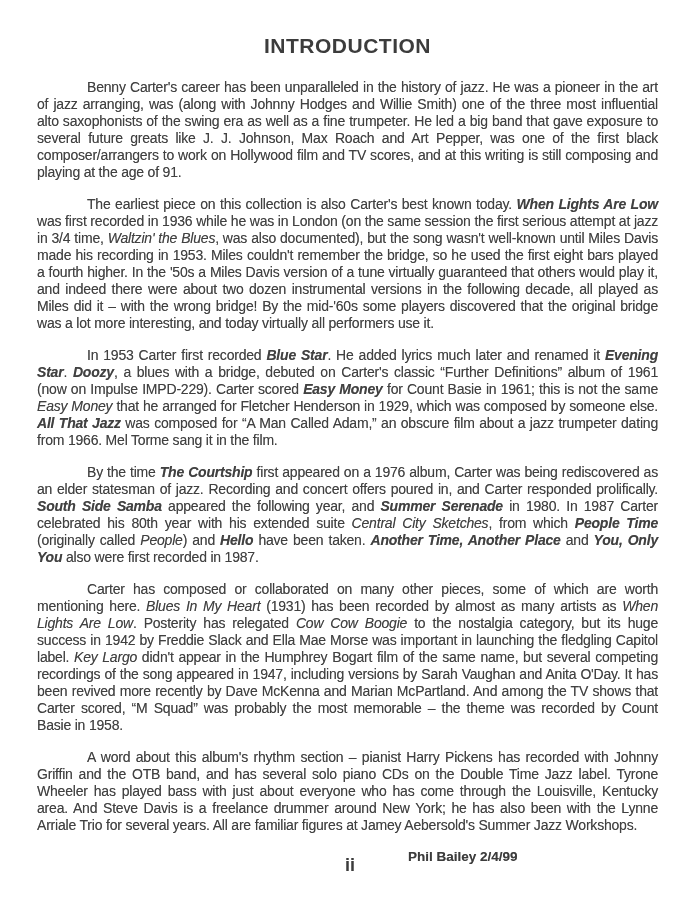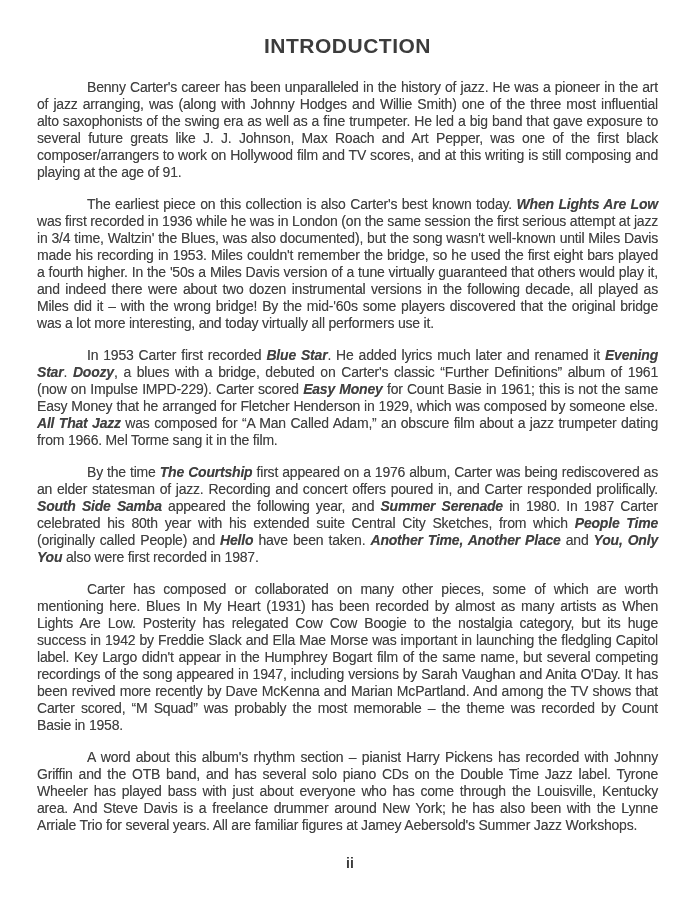"Waltzin' the Blues" p.para .seg-italic { font-style: none -> italic }
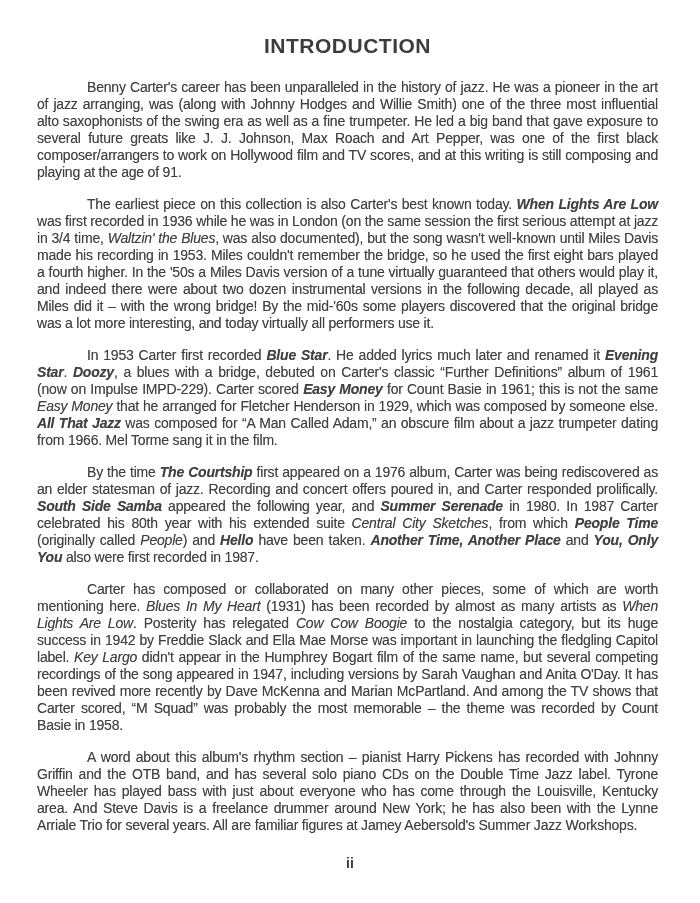"ii" .page-number { font-size: 14px -> 18px }
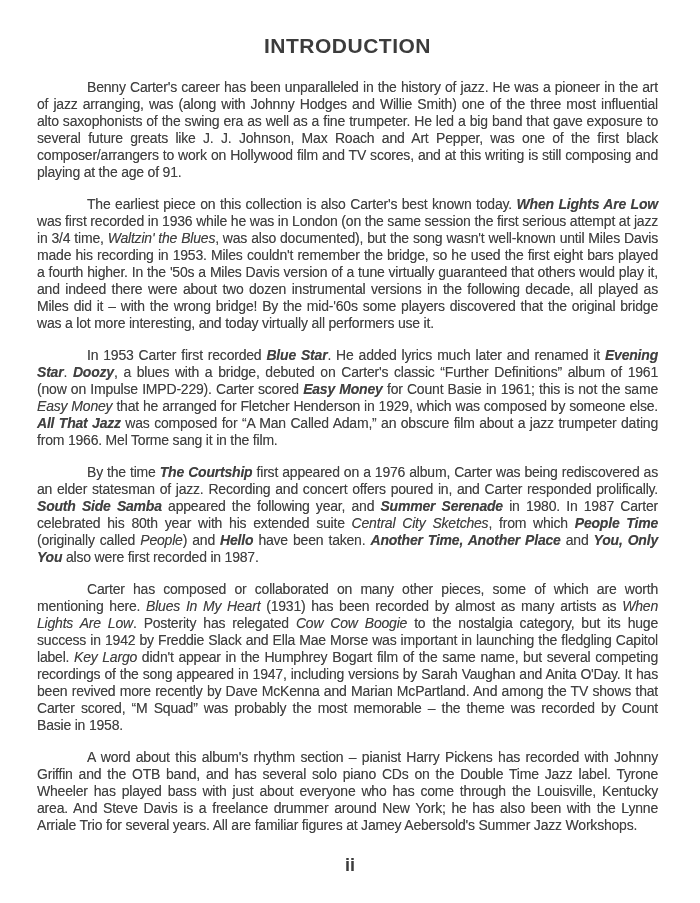"Phil Bailey 2/4/99" div.signature { html: none -> <div>Phil Bailey 2/4/99</div> }
